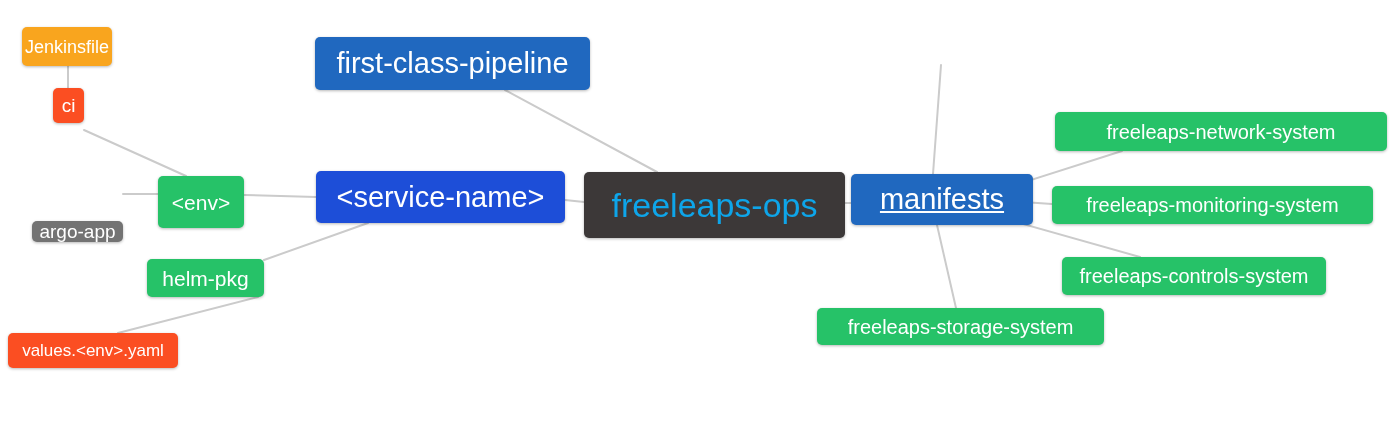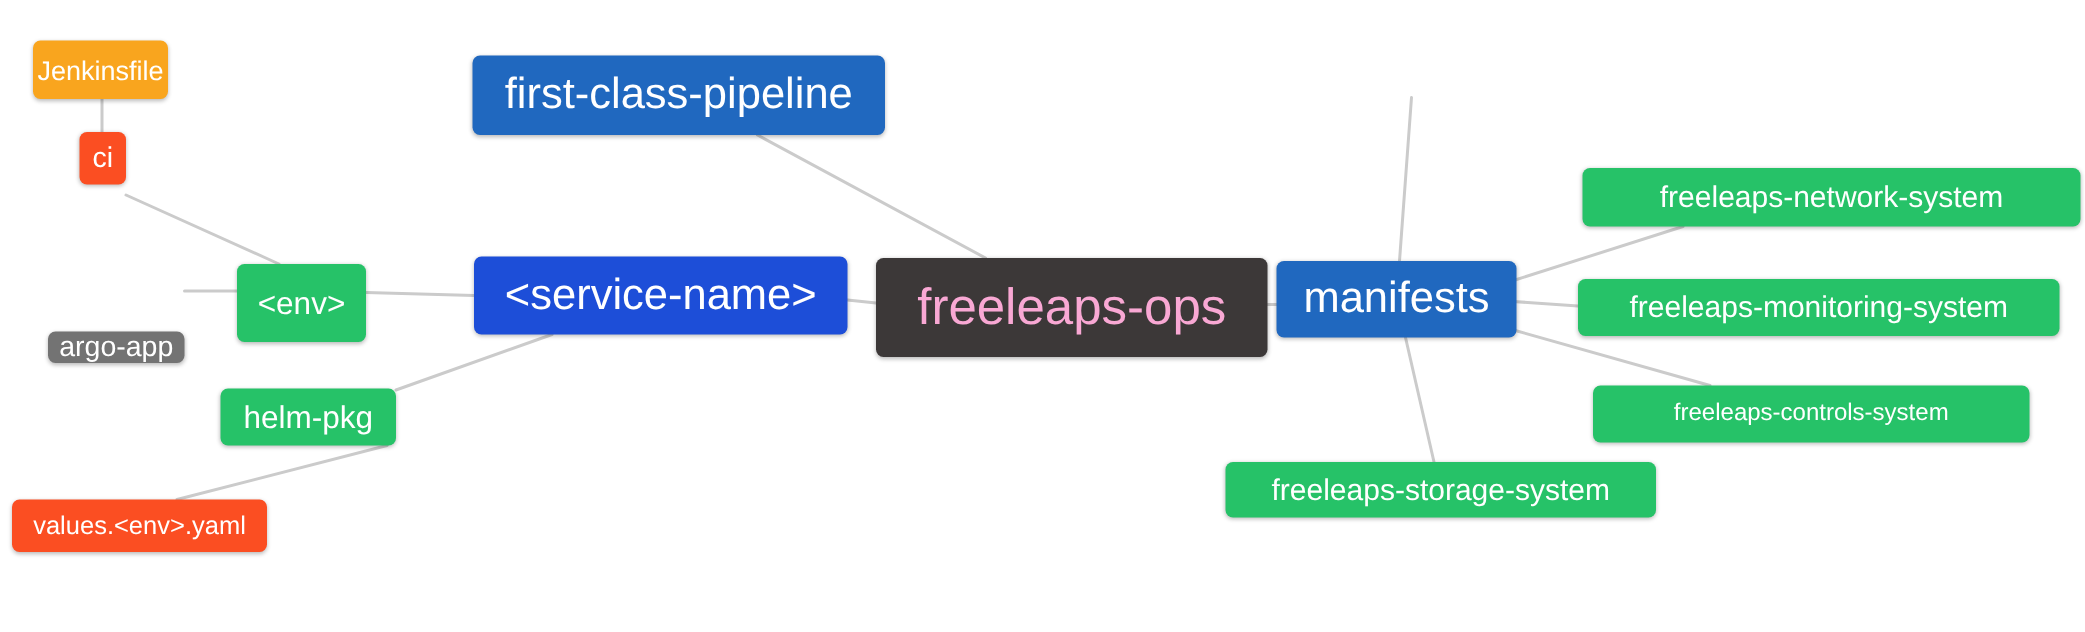"freeleaps-ops" div.node { color: #f9a8d4 -> #0ea5e9 }
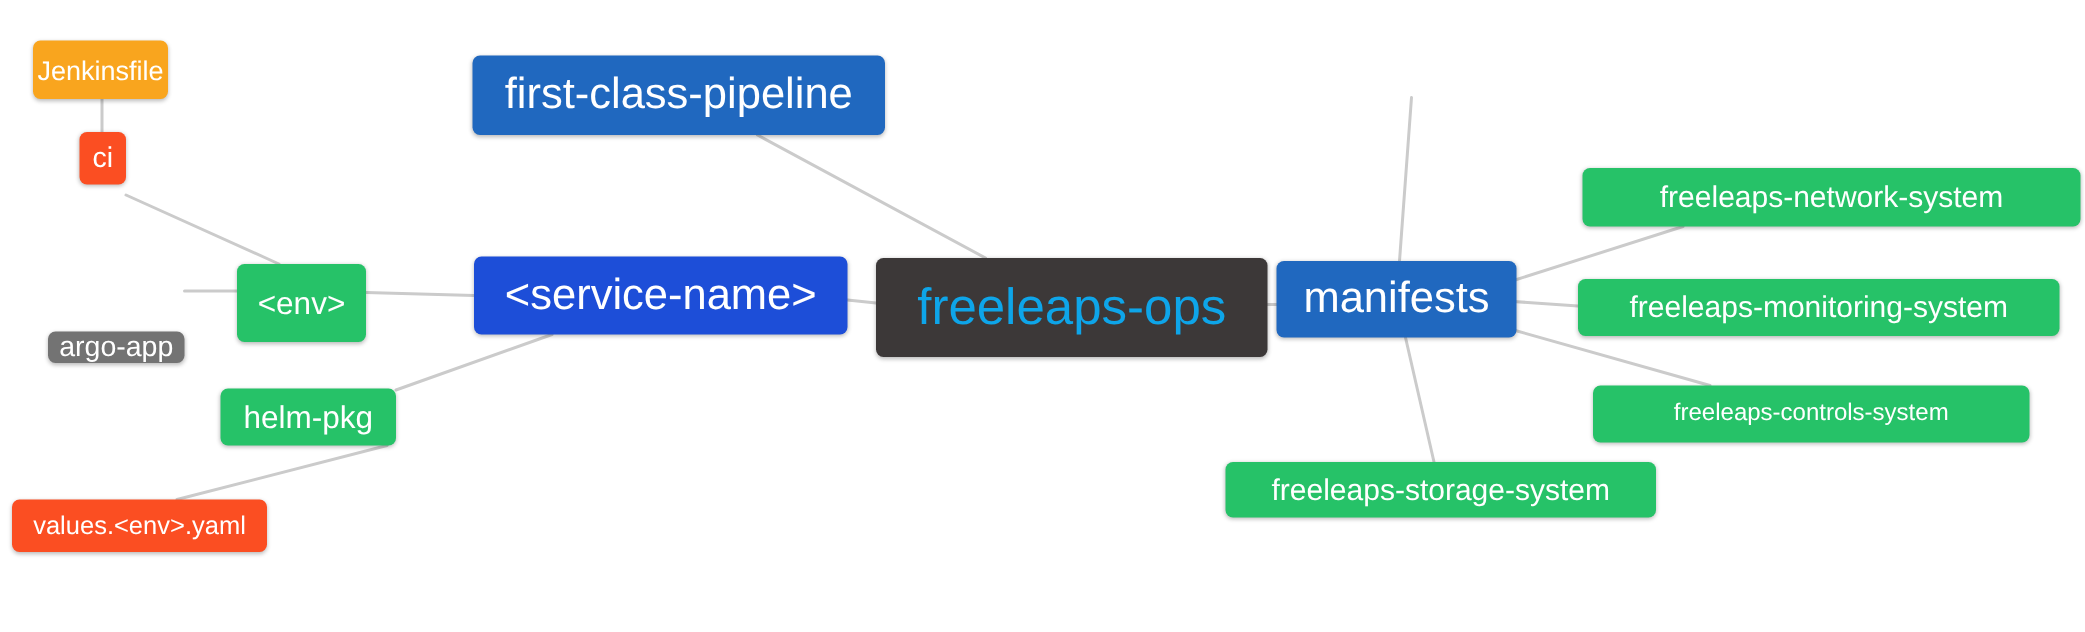"manifests" div.node { text-decoration: none -> underline; width: 160px -> 182px }
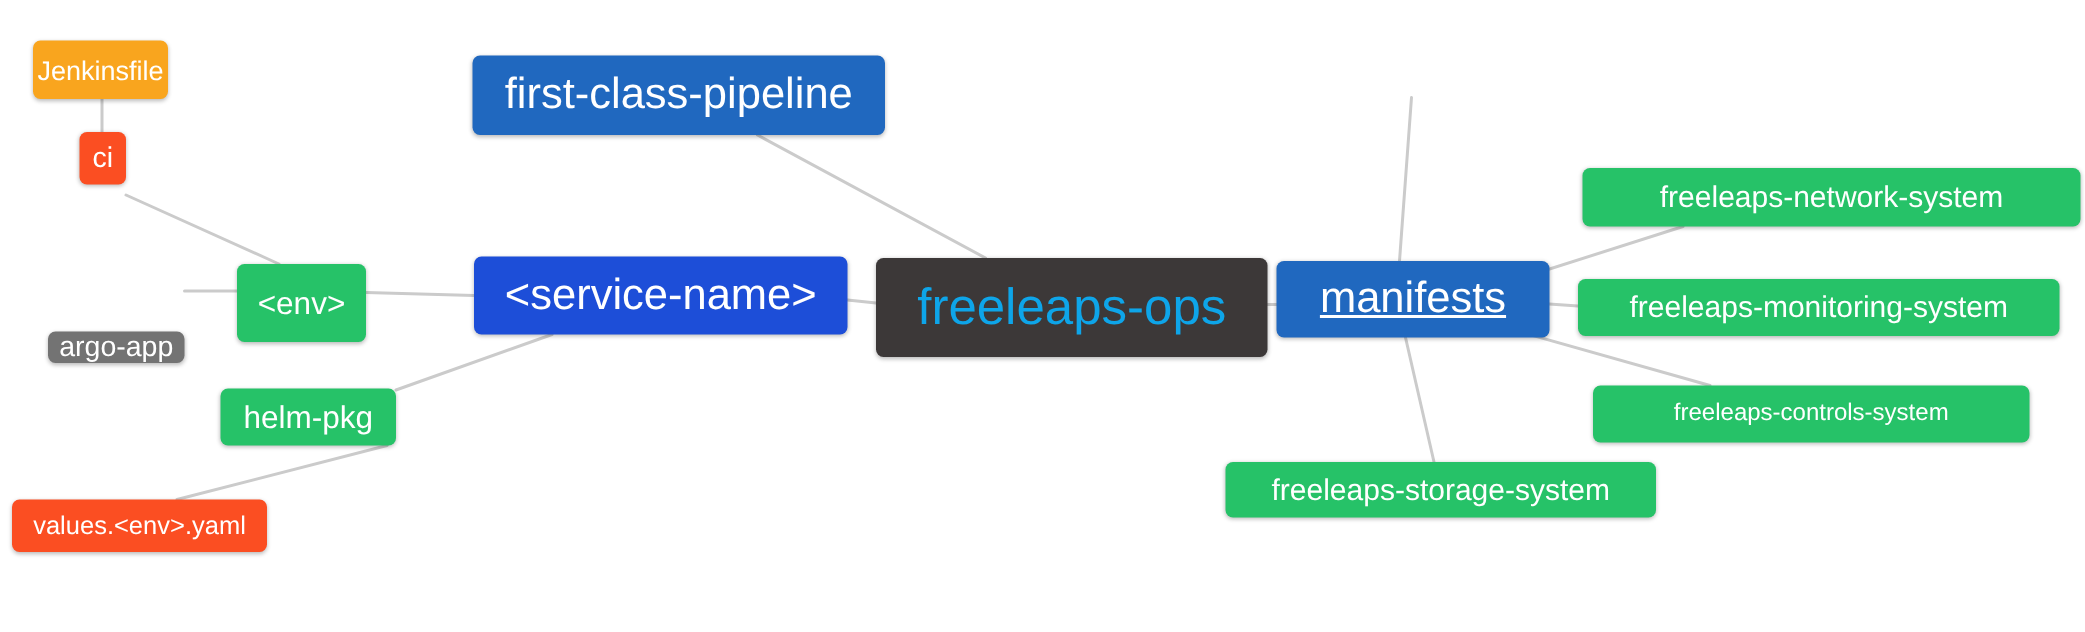"freeleaps-controls-system" div.node { font-size: 16px -> 20px; width: 291px -> 264px }
